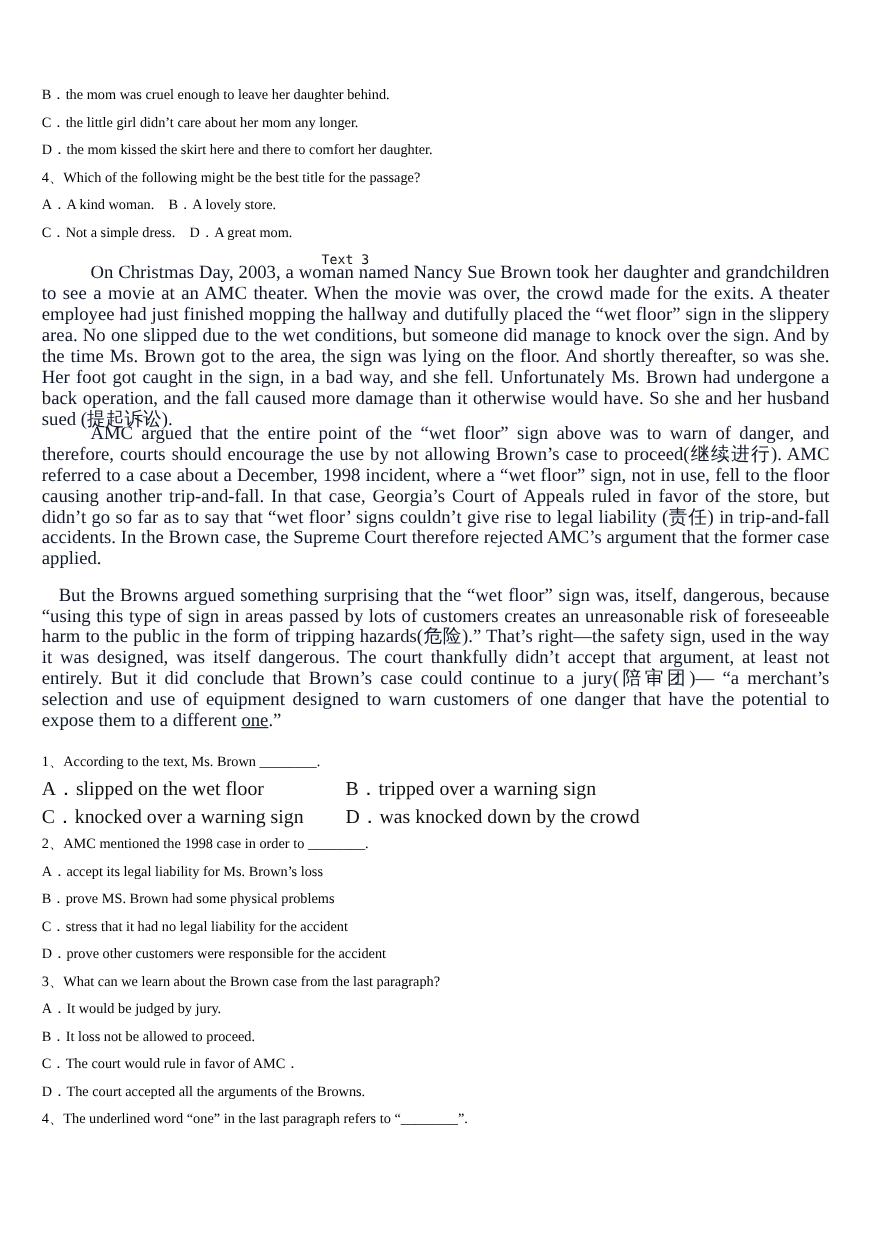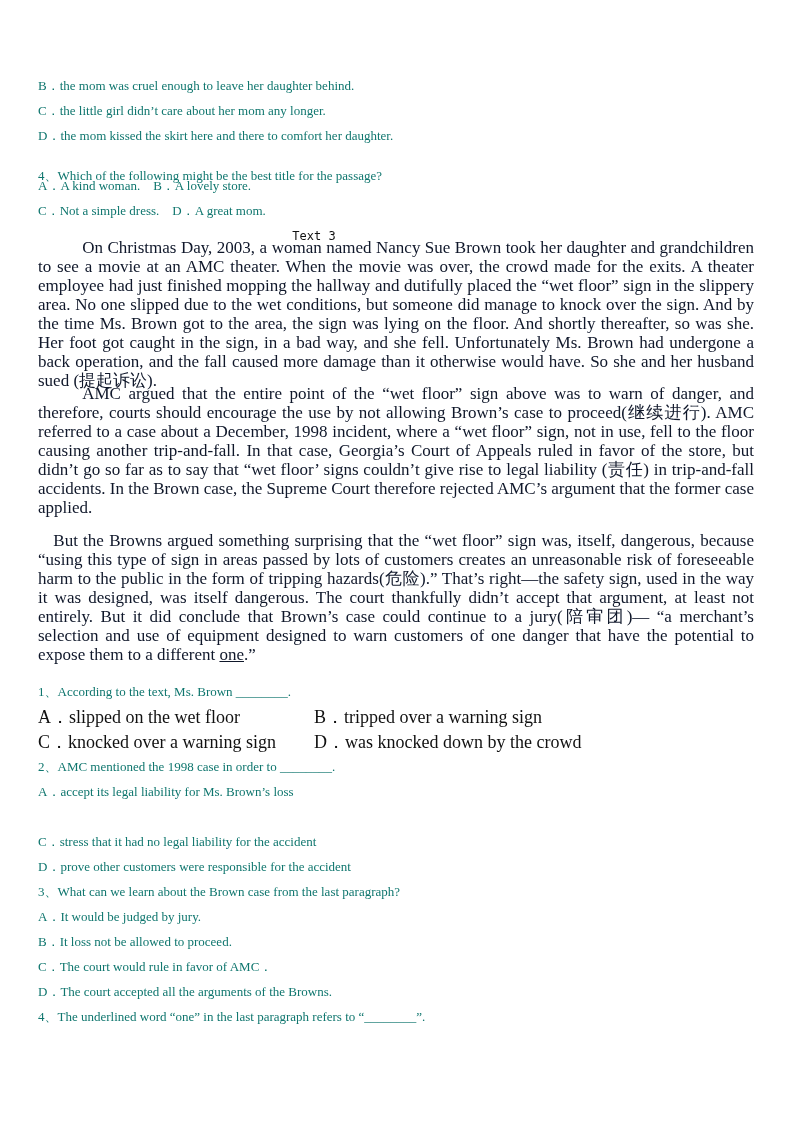"B．the mom was cruel enough" .line { color: #0f766e -> #000000 }
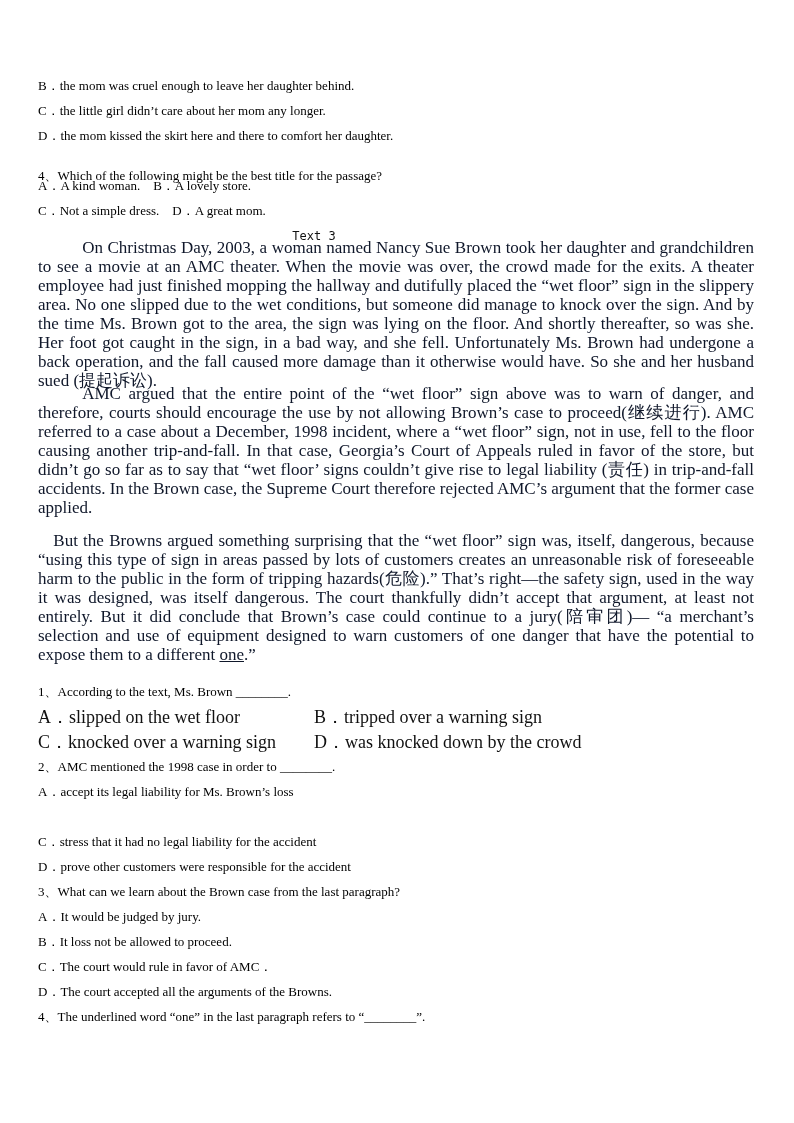"4、Which of the following might" div.line { top: 168px -> 153px }
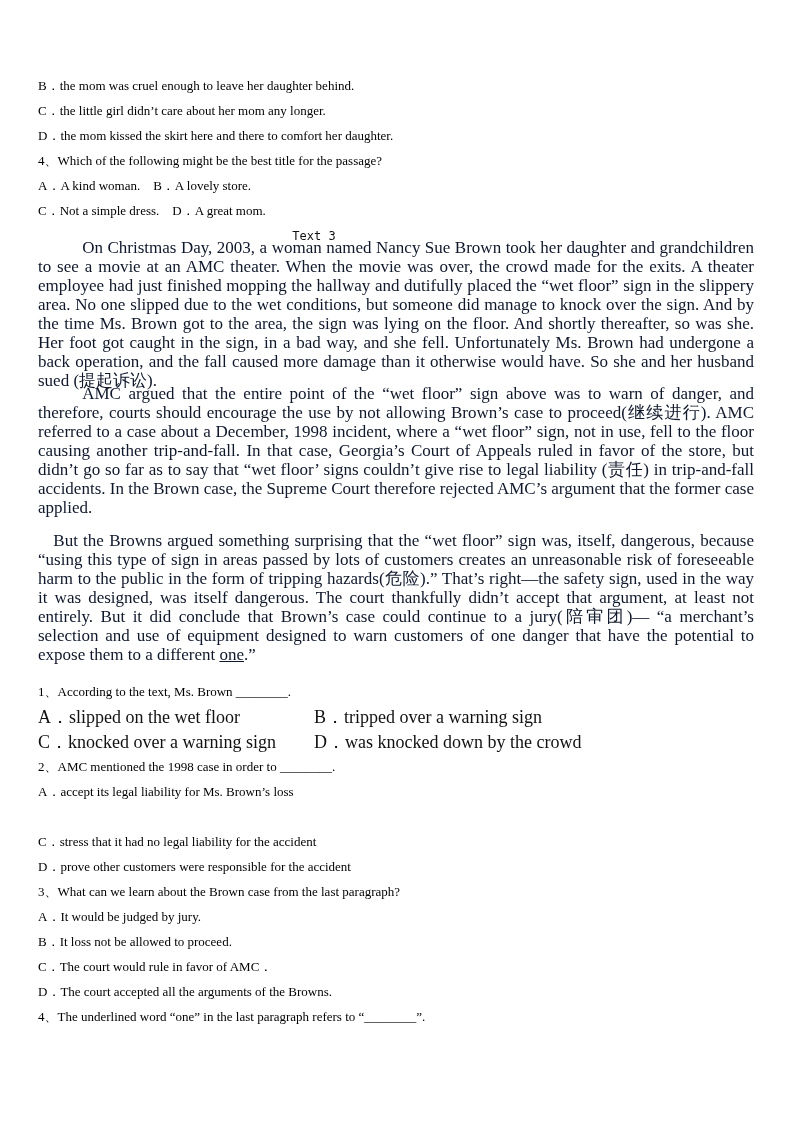"B．prove MS. Brown had some" div.line { html: none -> <div>B．prove MS. Brown had some physical problems</div> }
